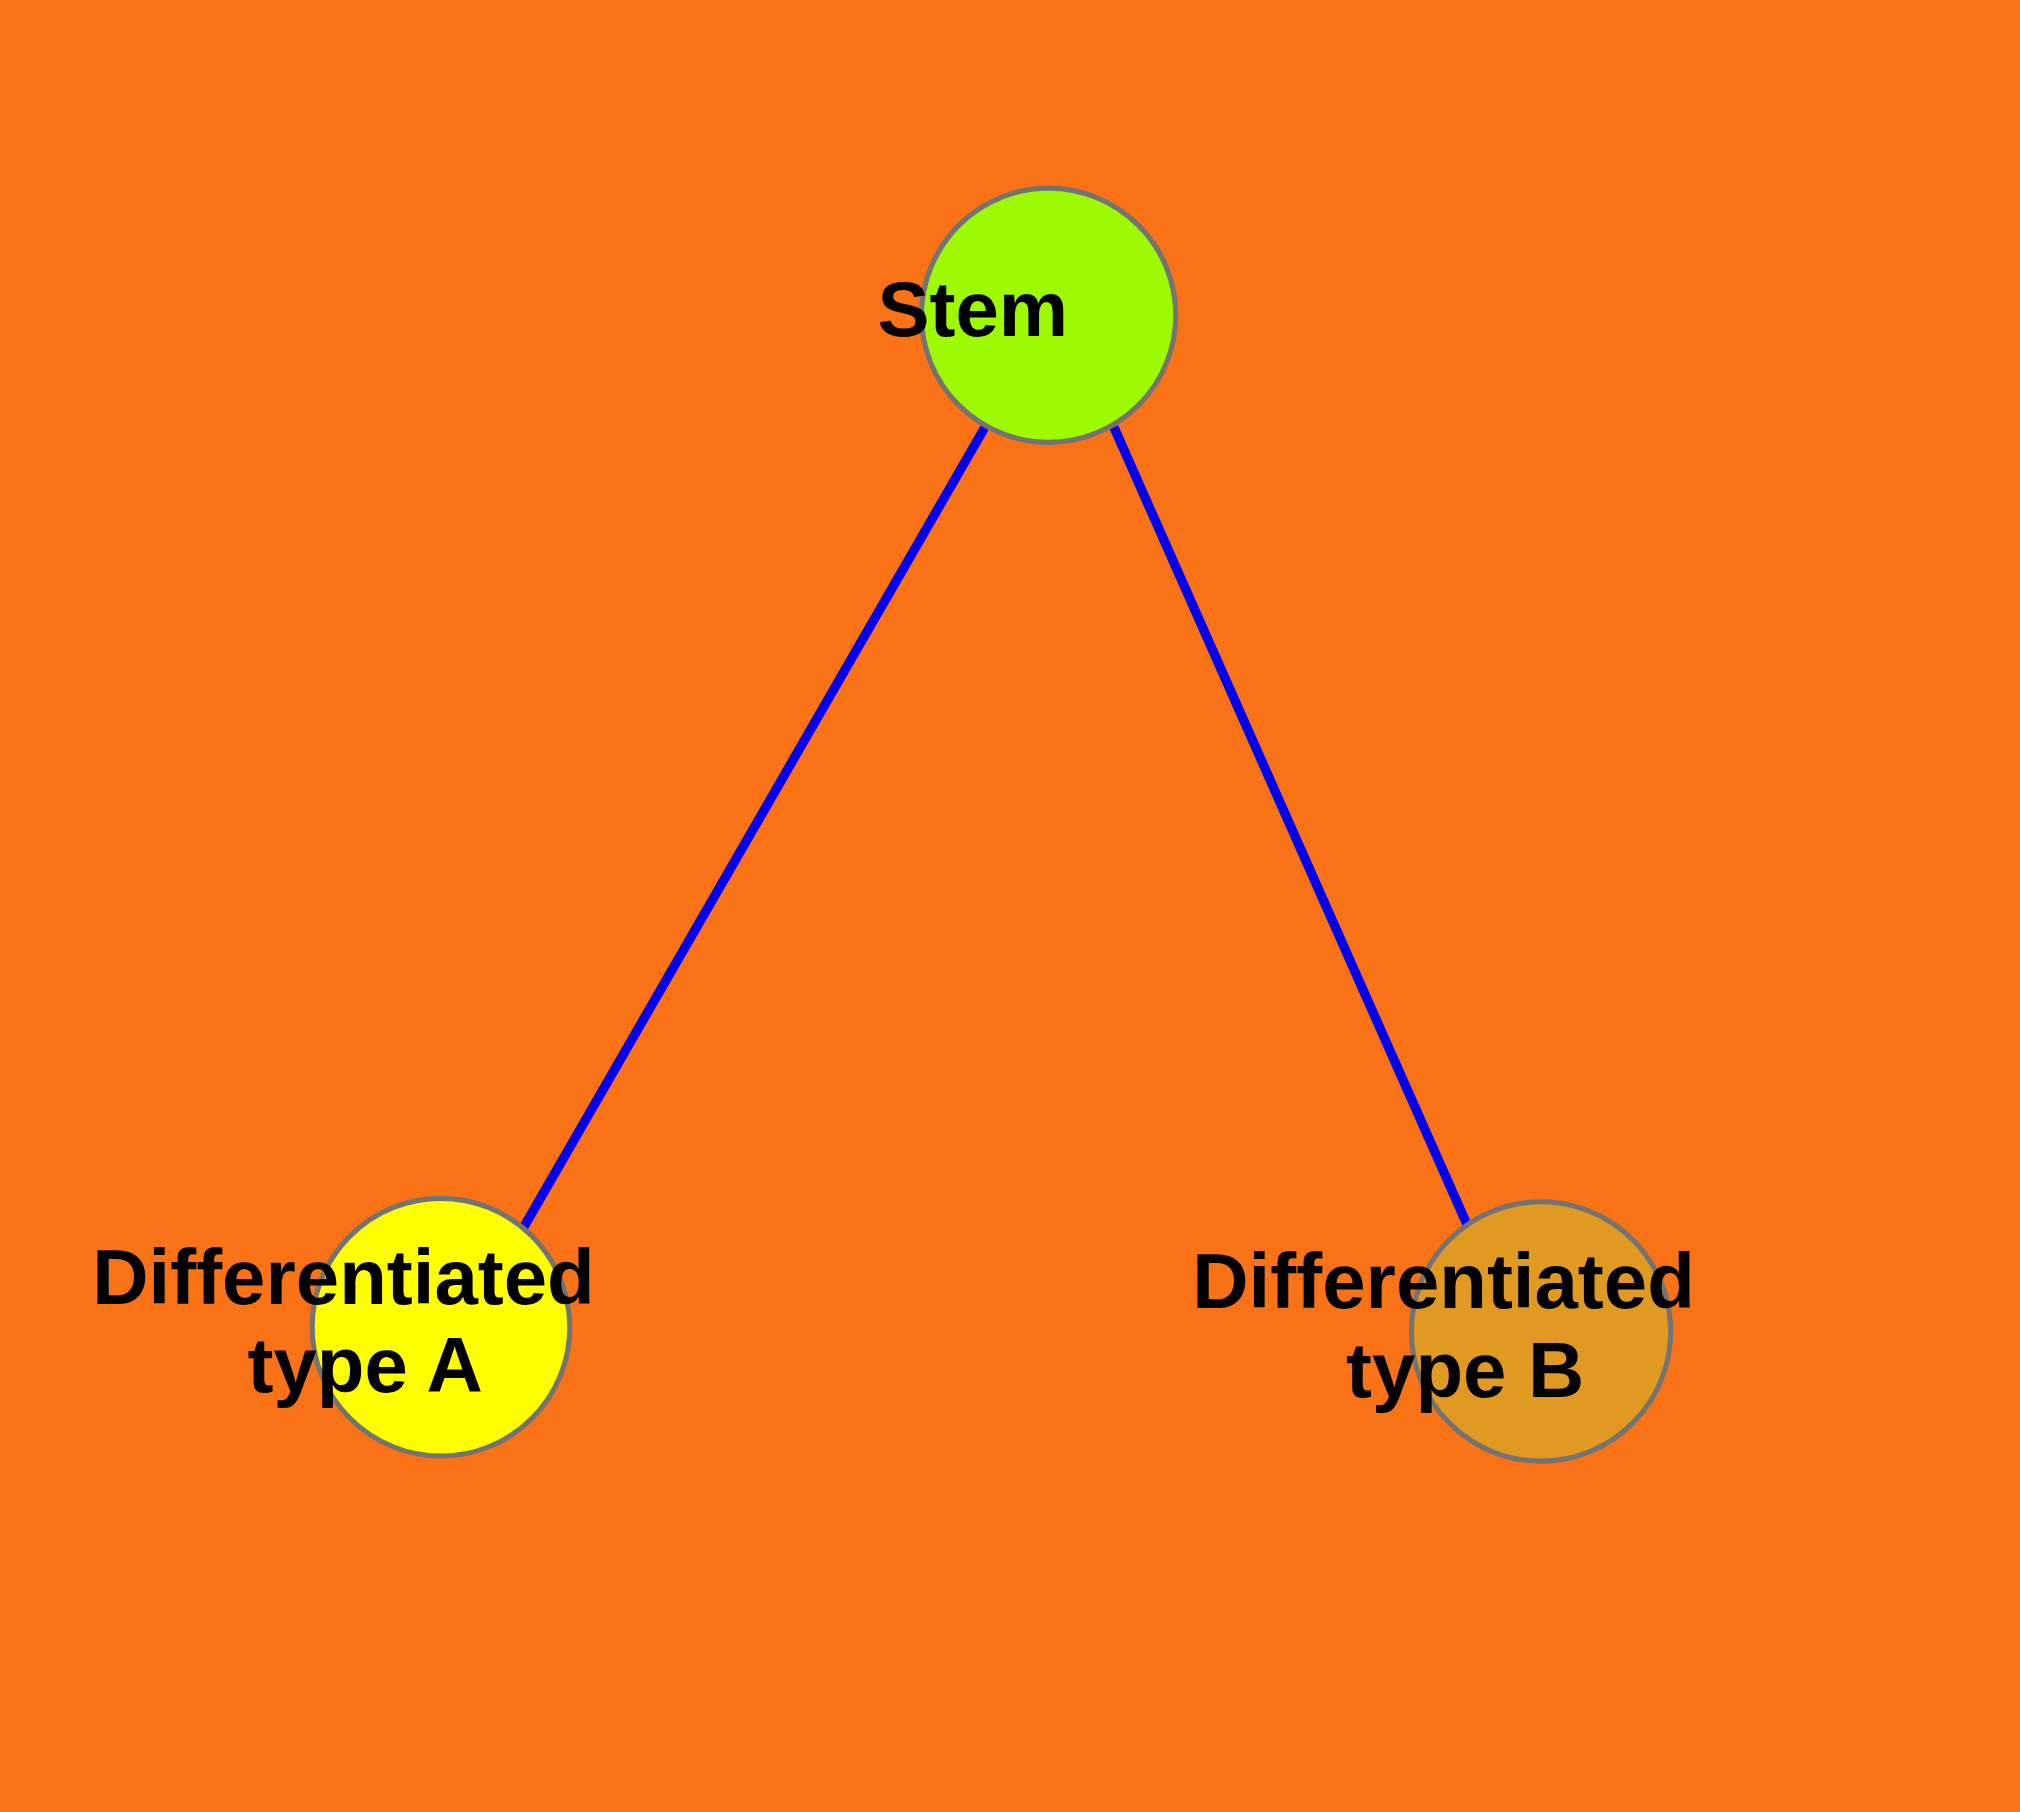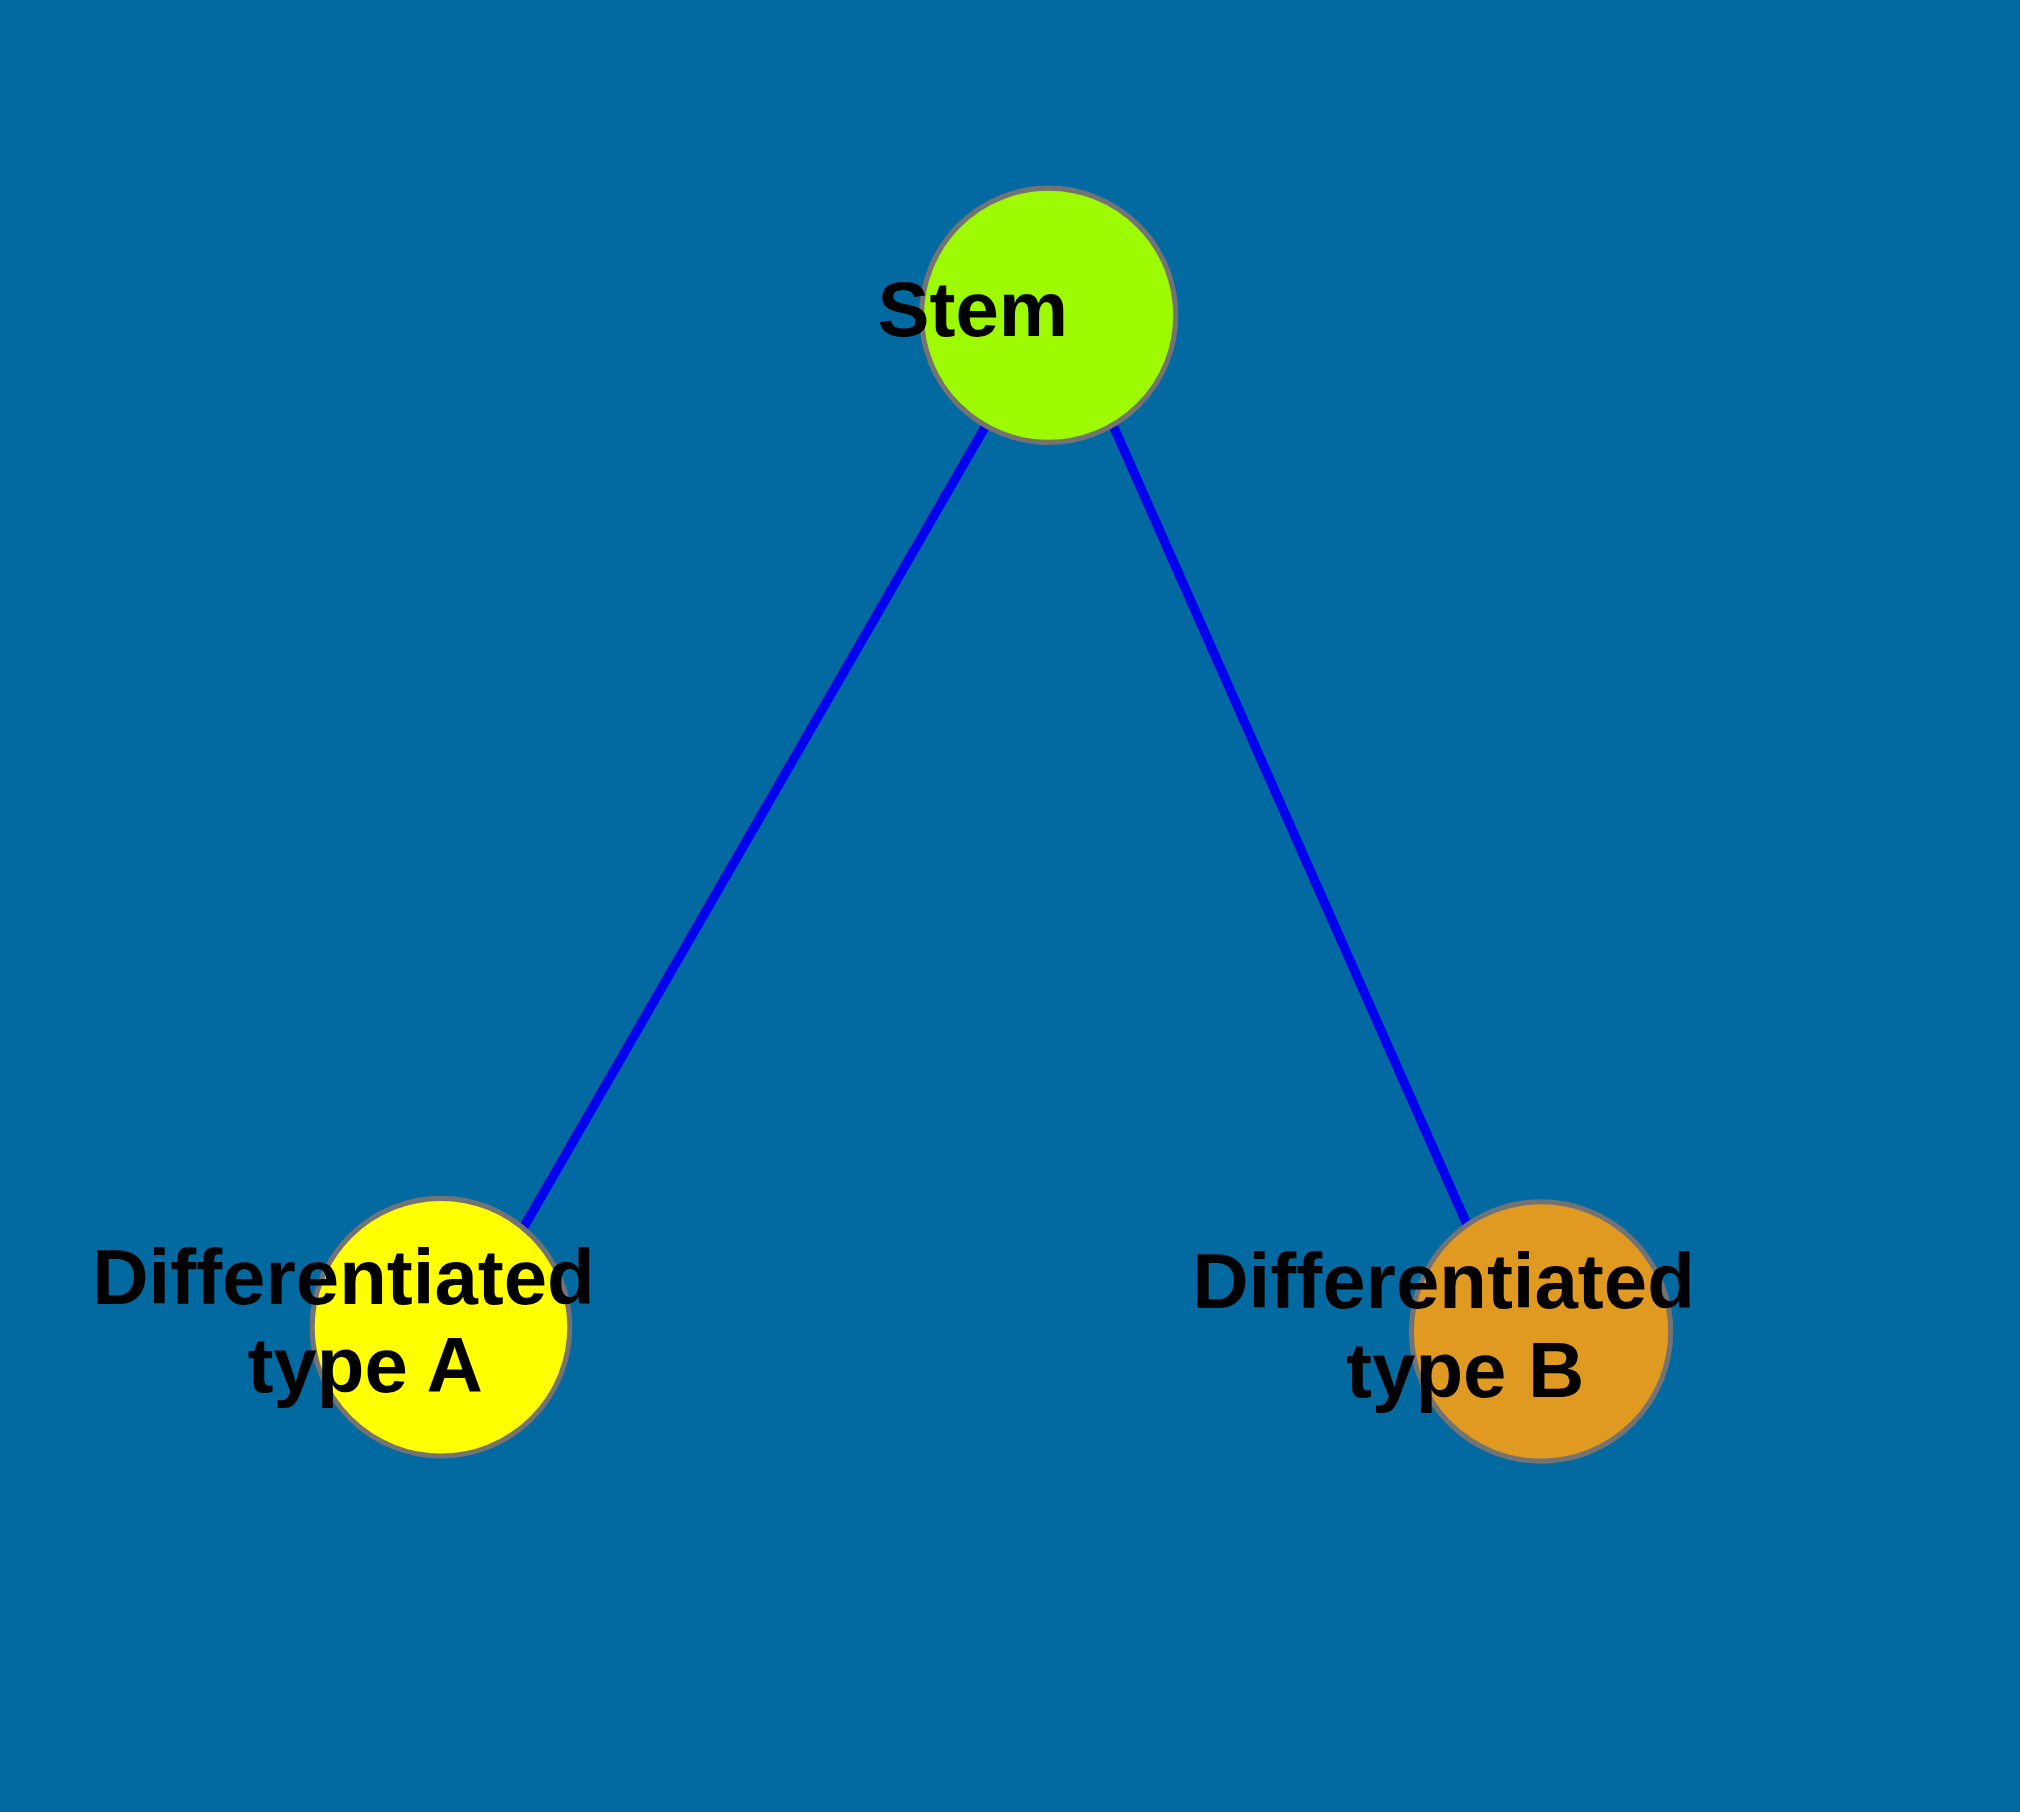"Stem" div { background: #0369a1 -> #f97316 }
